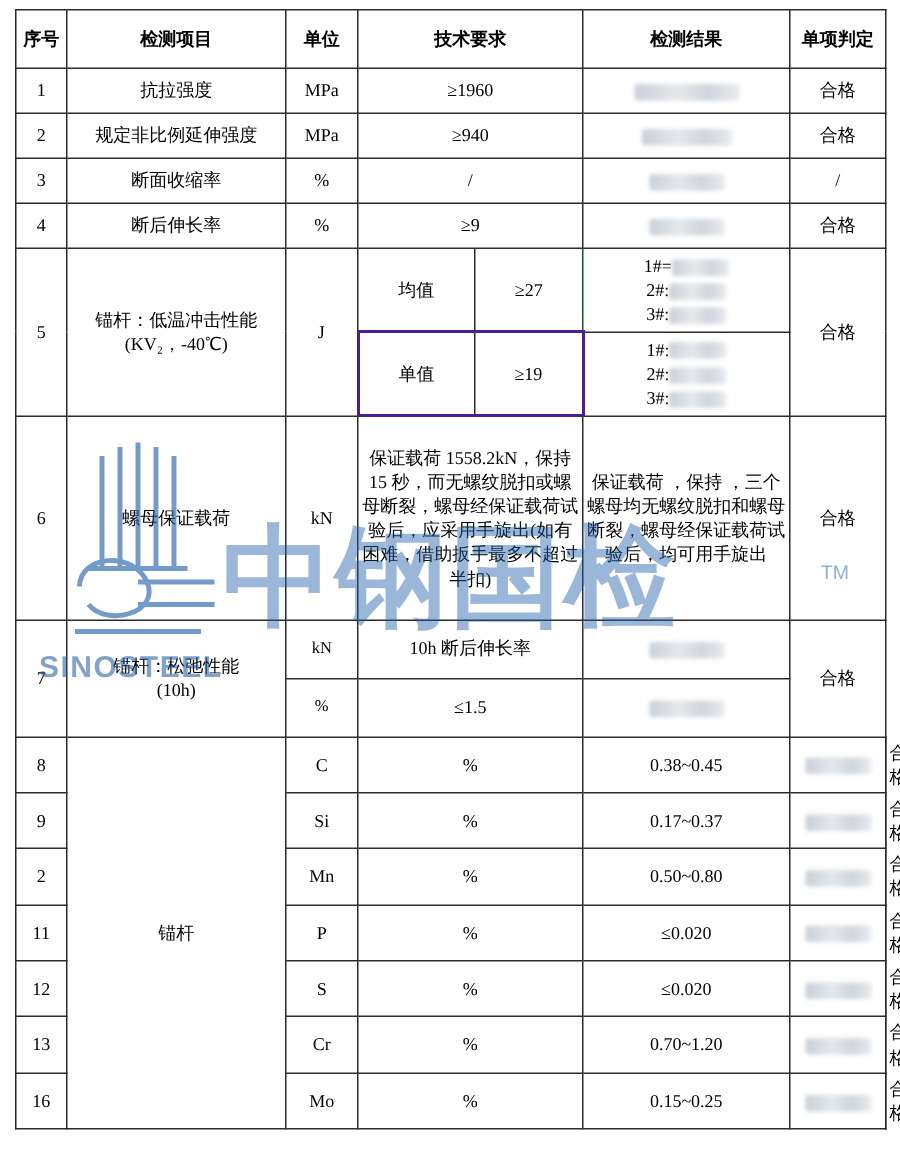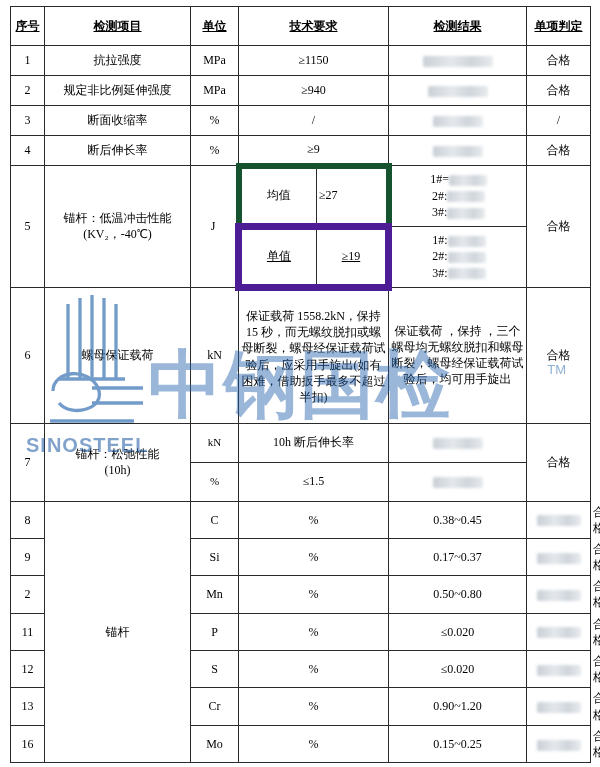"序号" thead td { text-decoration: underline -> none }
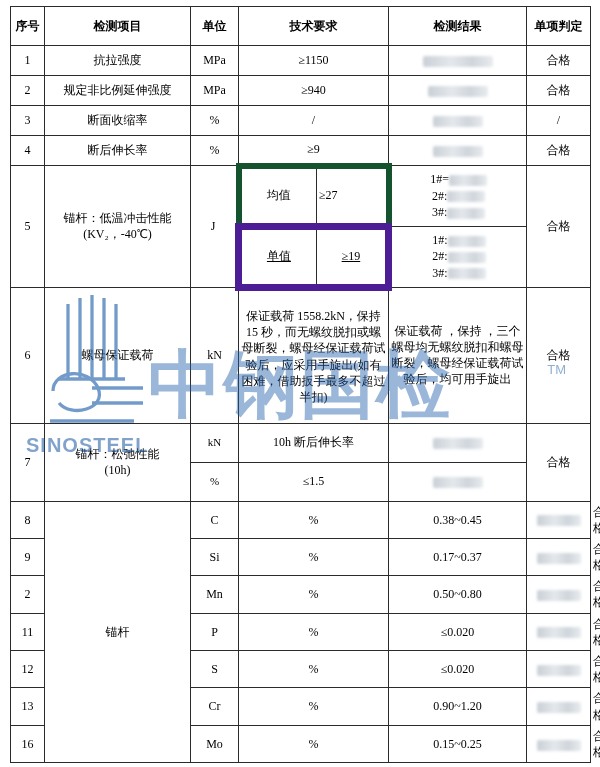"≥1150" td { text: 1150 -> 1960 }
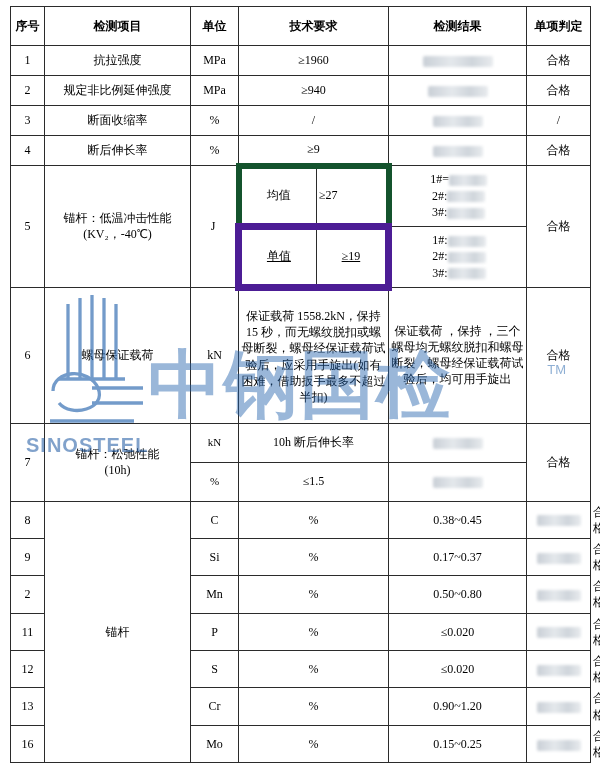"均值" td { border: 6px solid #14532d -> 1px solid #14532d }
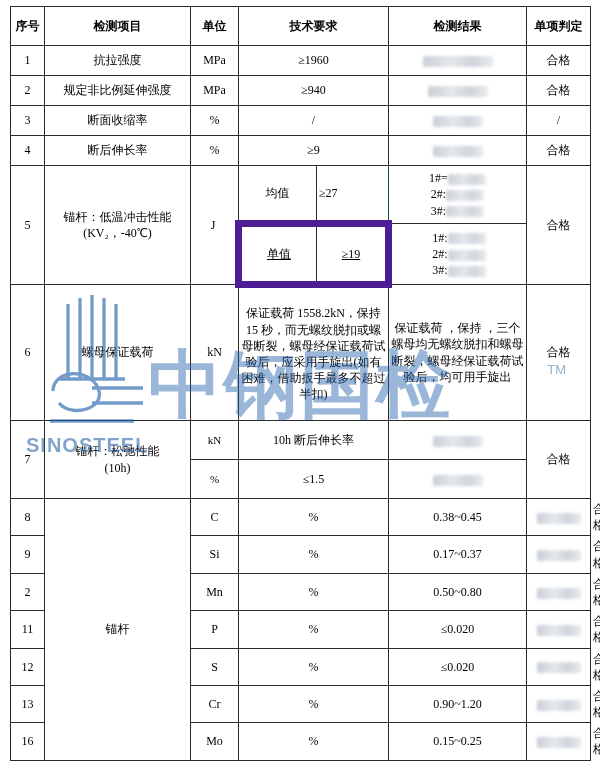"≥27" td { text-align: left -> center }
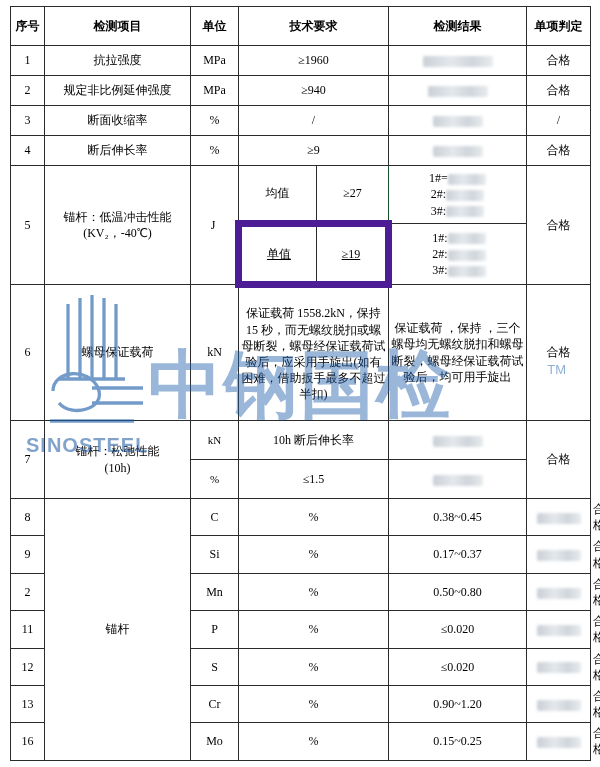"单值" td { border: 7px solid #4c1d95 -> 2px solid #4c1d95; text-decoration: underline -> none }
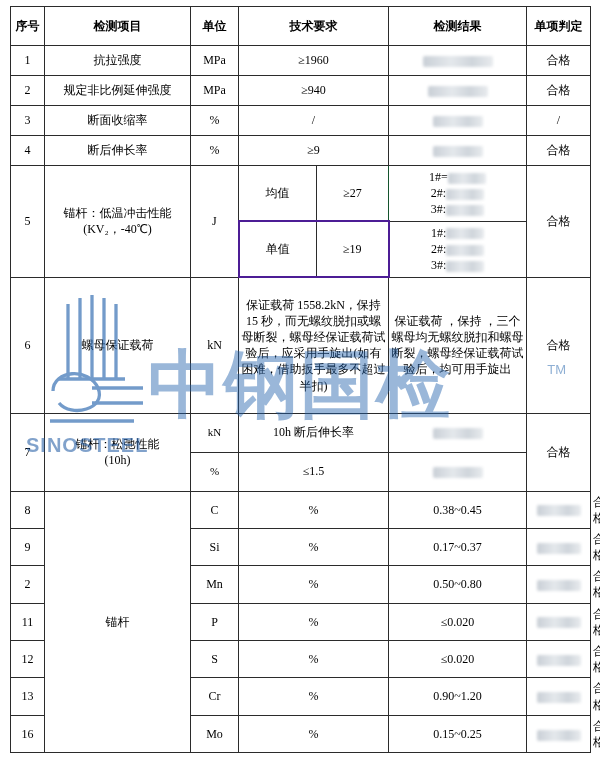"TM" .wm-tm { top: 356px -> 368px }
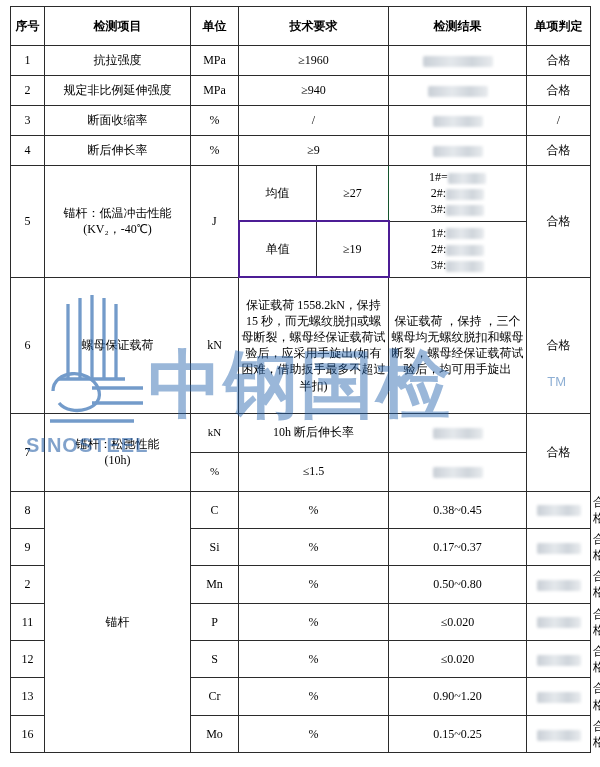"0.90~1.20" td { text: 0.90 -> 0.70 }
